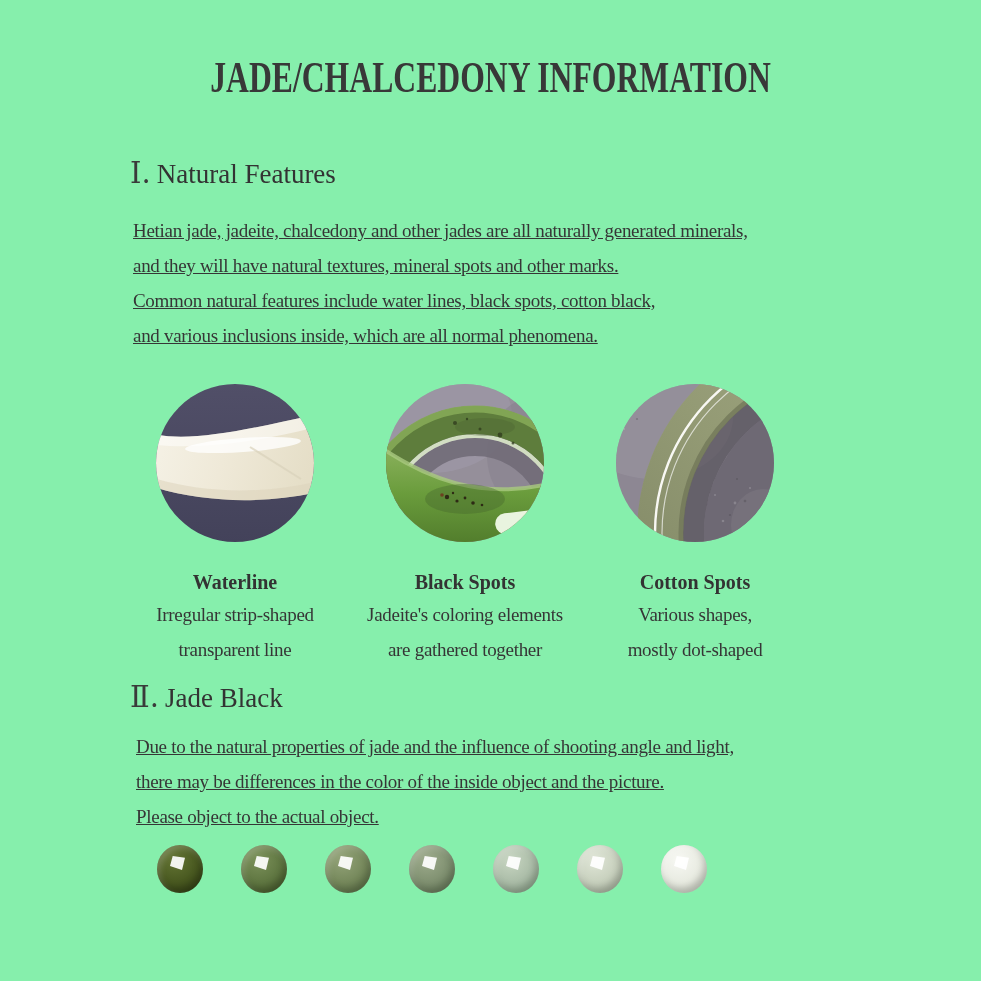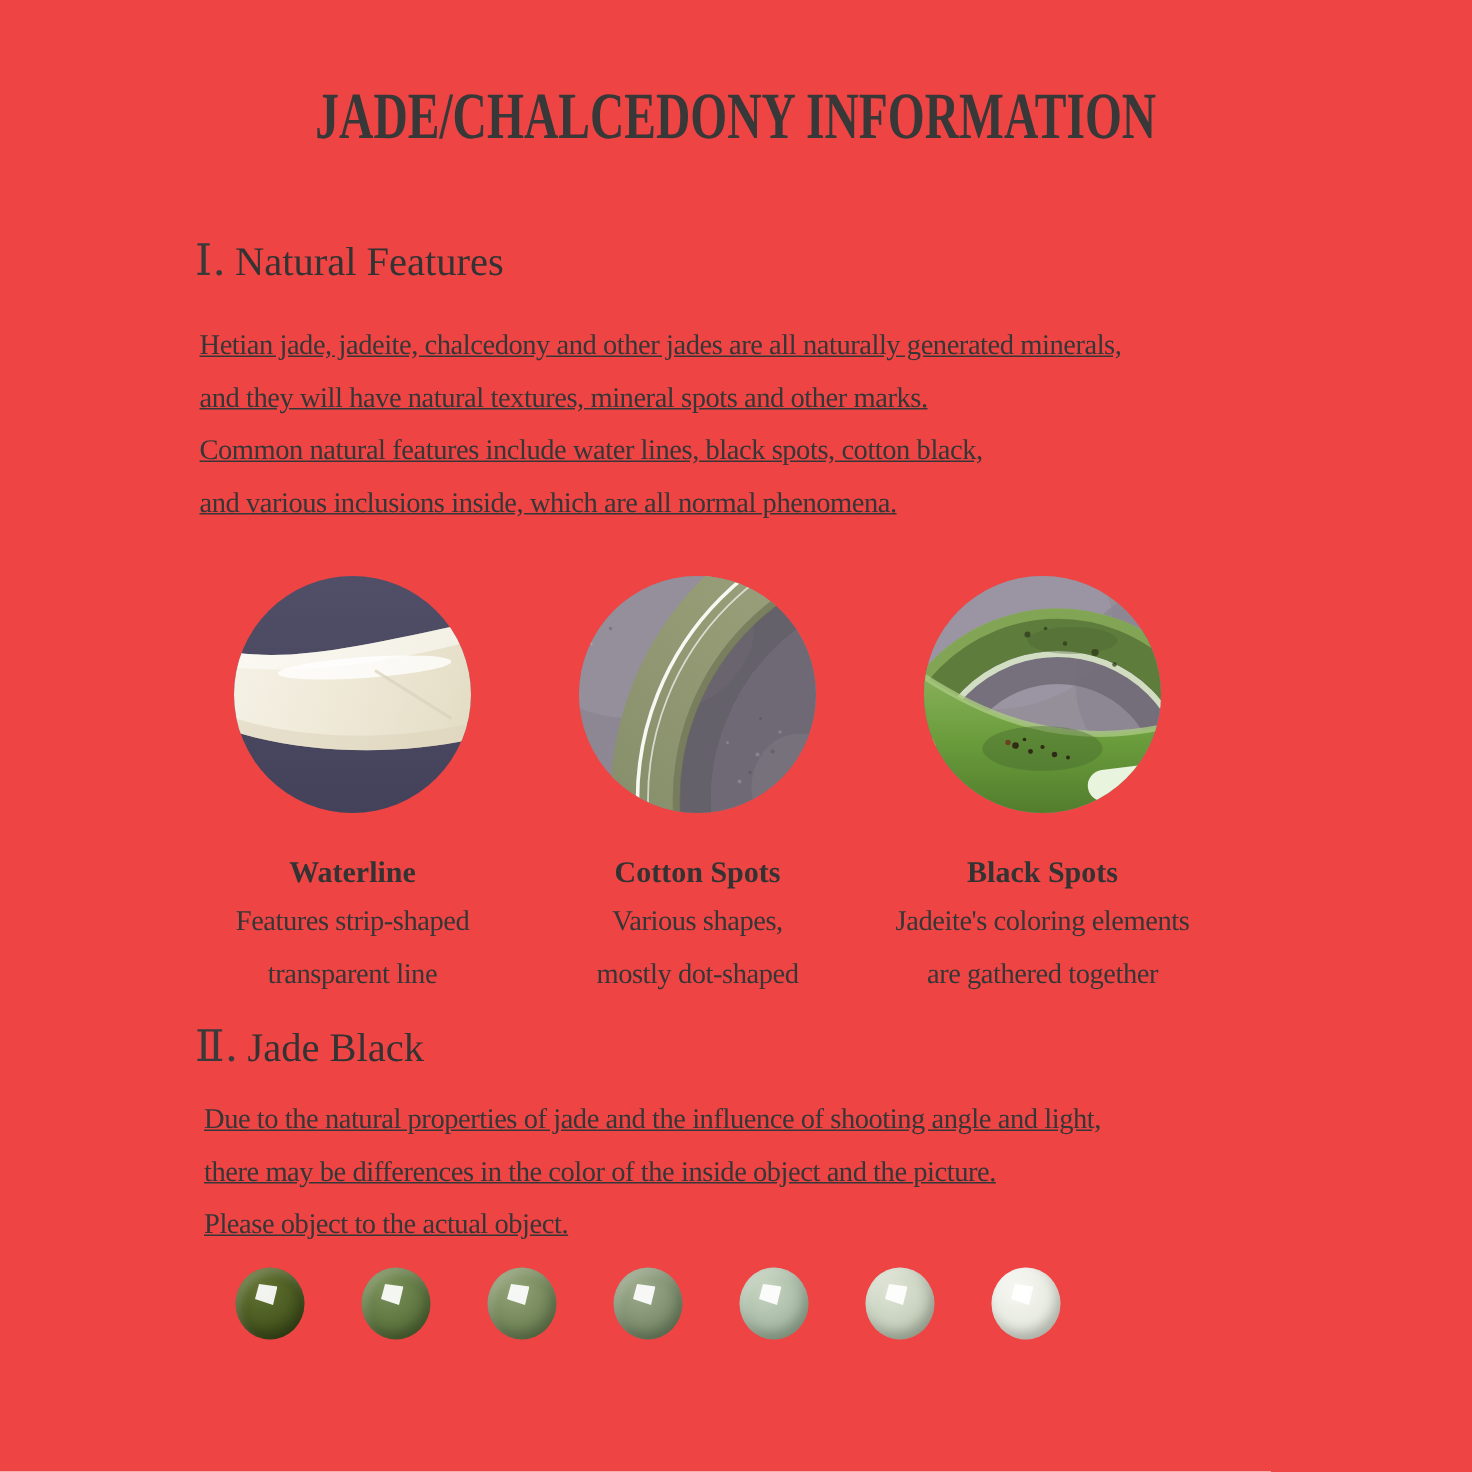"JADE/CHALCEDONY INFORMATION" .page { background: #ef4444 -> #86efac }
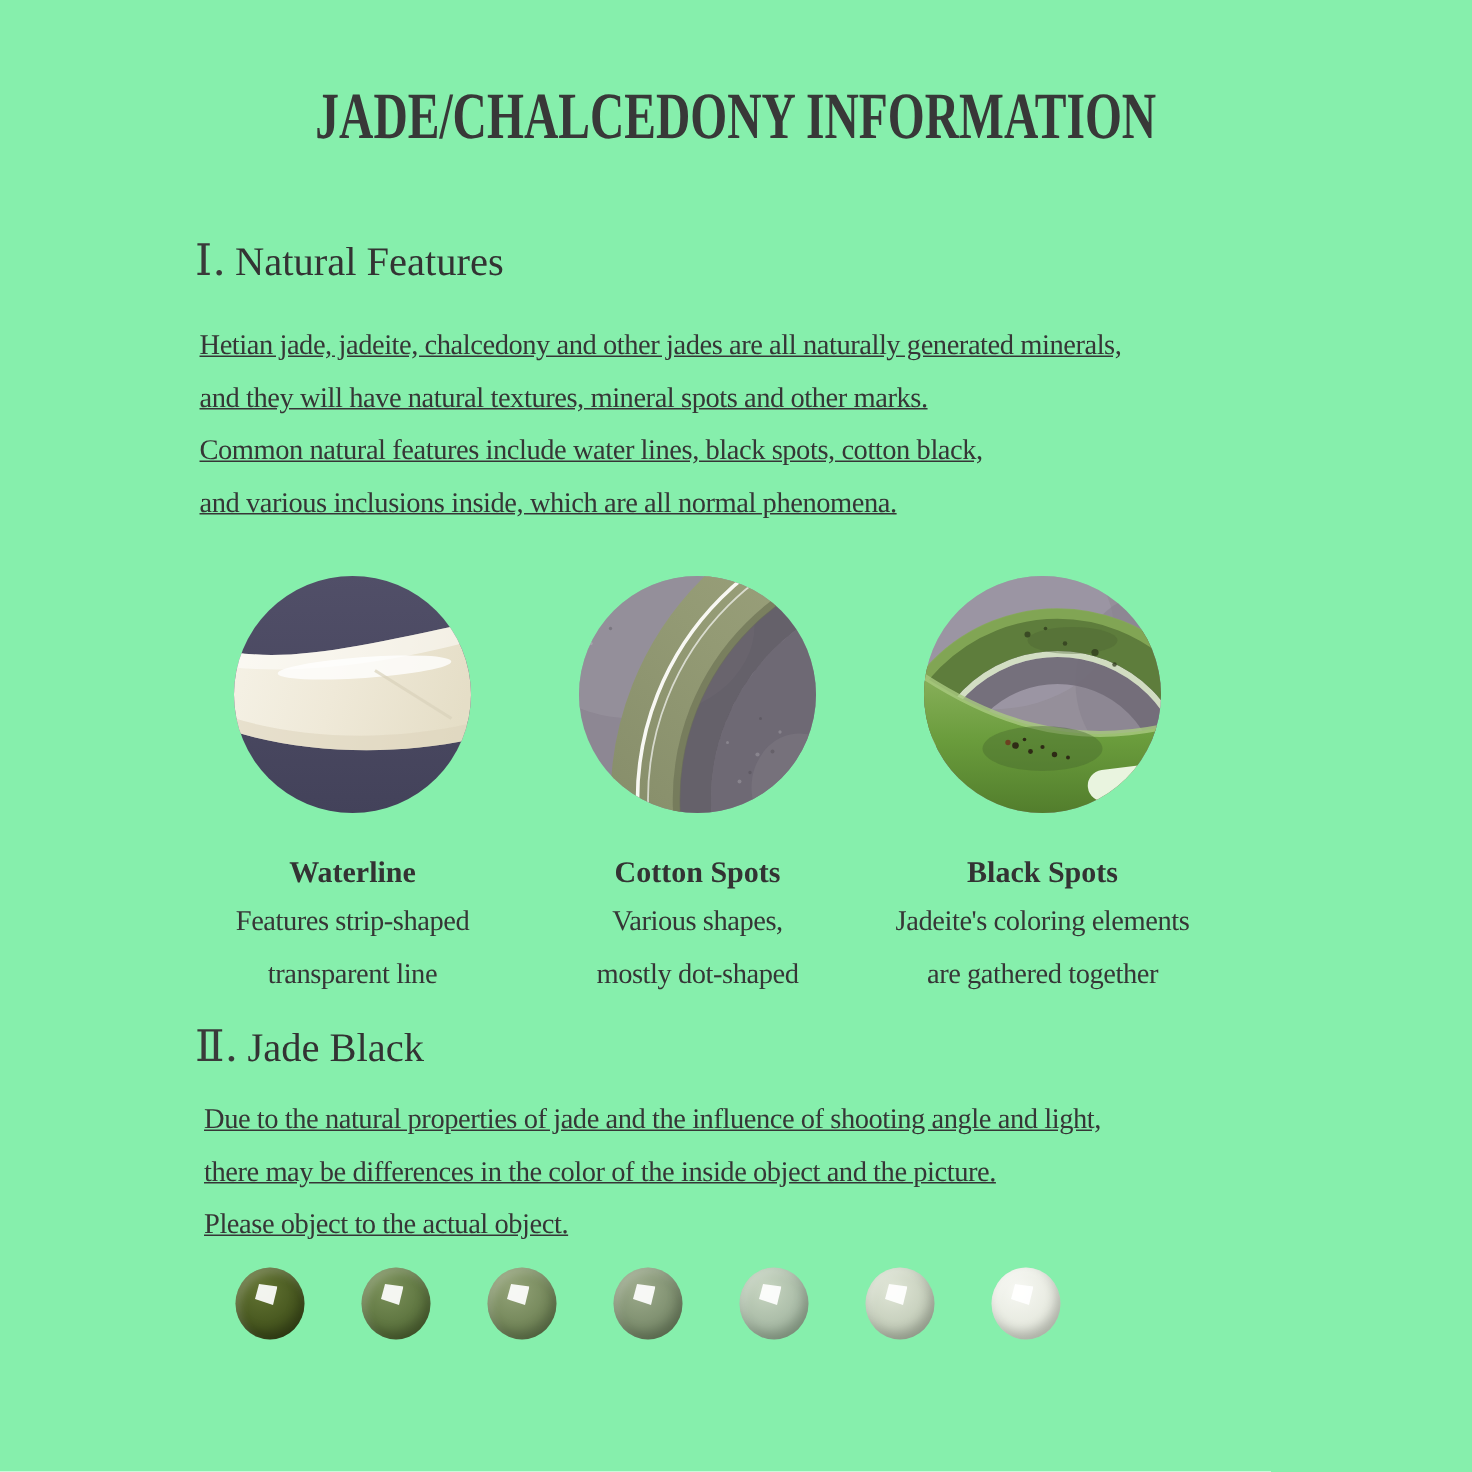"Cotton Spots" figure.feature { order: before "Black Spots" -> after "Black Spots" }
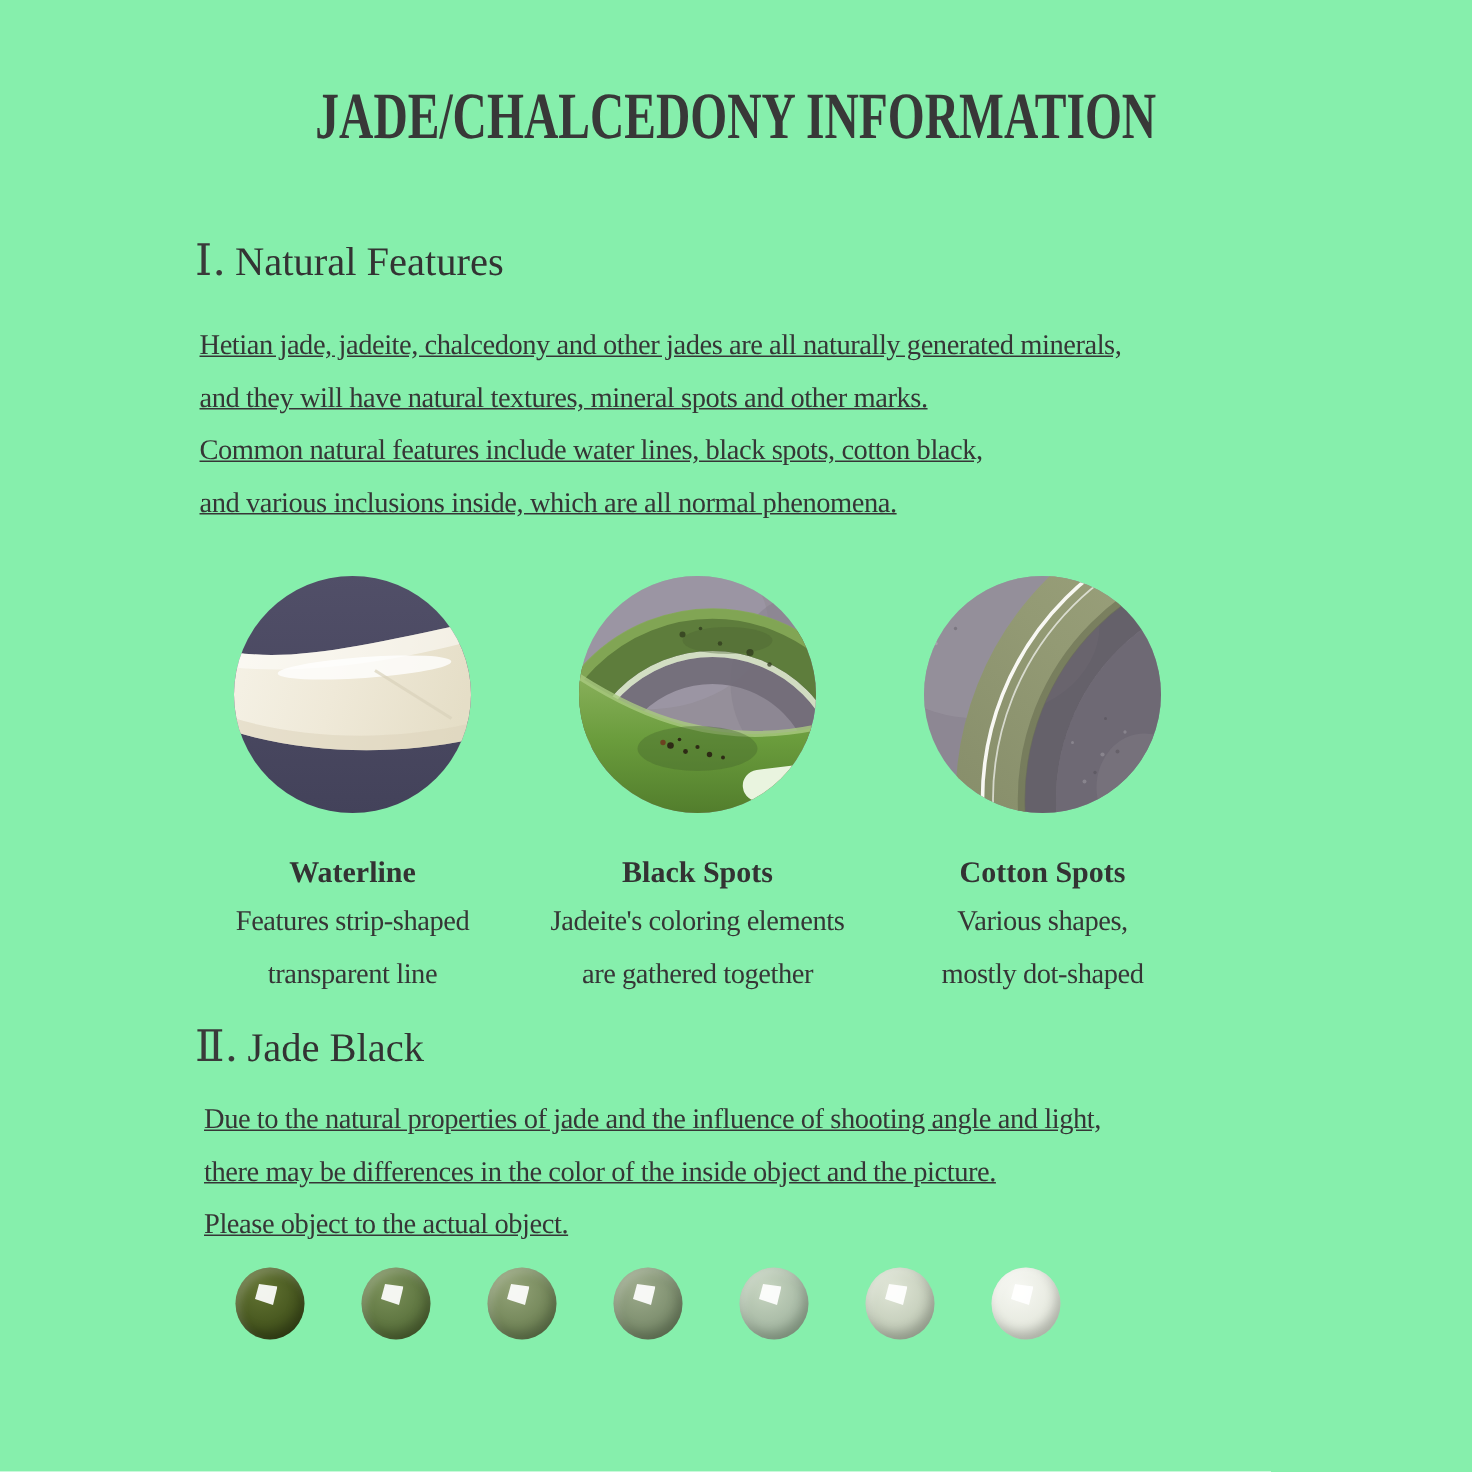"Features strip-shaped" div.feat-desc { text: Features -> Irregular }
